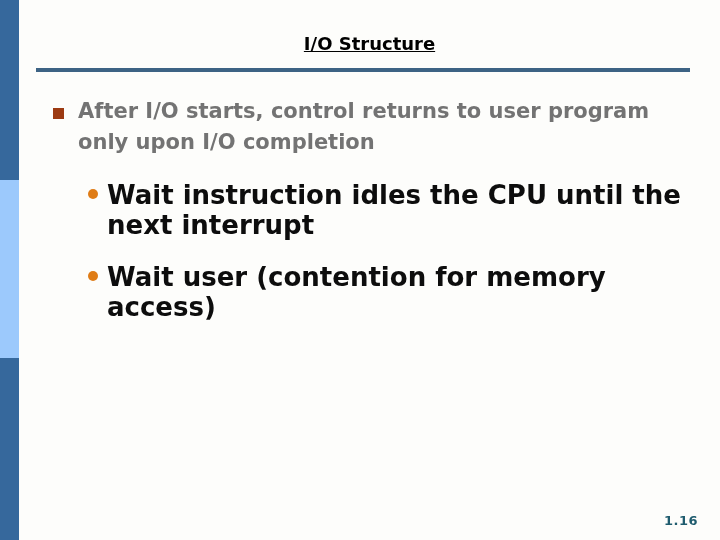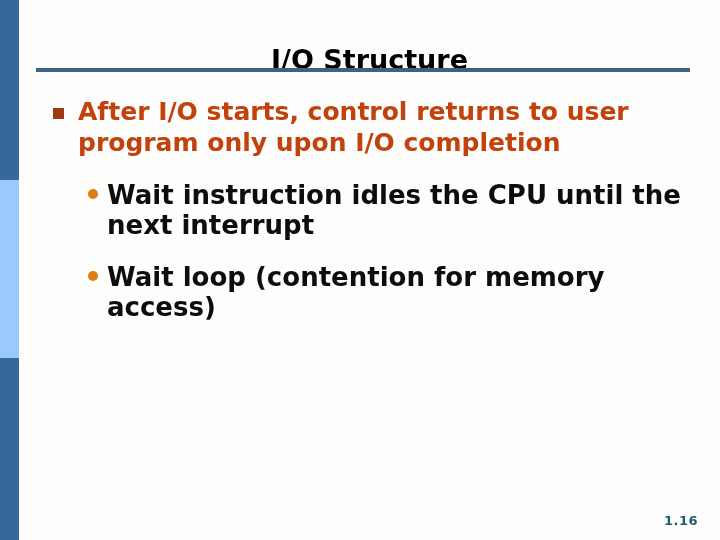"I/O Structure" .title { font-size: 27px -> 18px; text-decoration: none -> underline; top: 44px -> 28px }
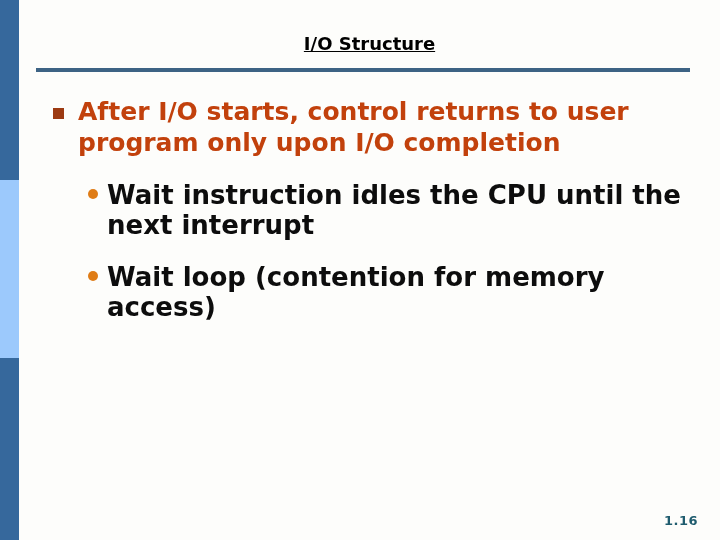"After I/O starts, control returns" .bullet-l1 { color: #c2410c -> #737373; font-size: 25px -> 21px }
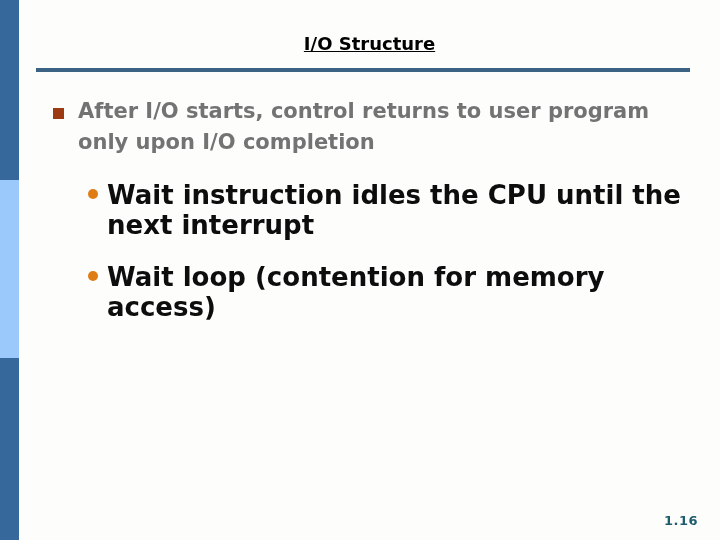"Wait loop (contention for memory" span { text: loop -> user }
